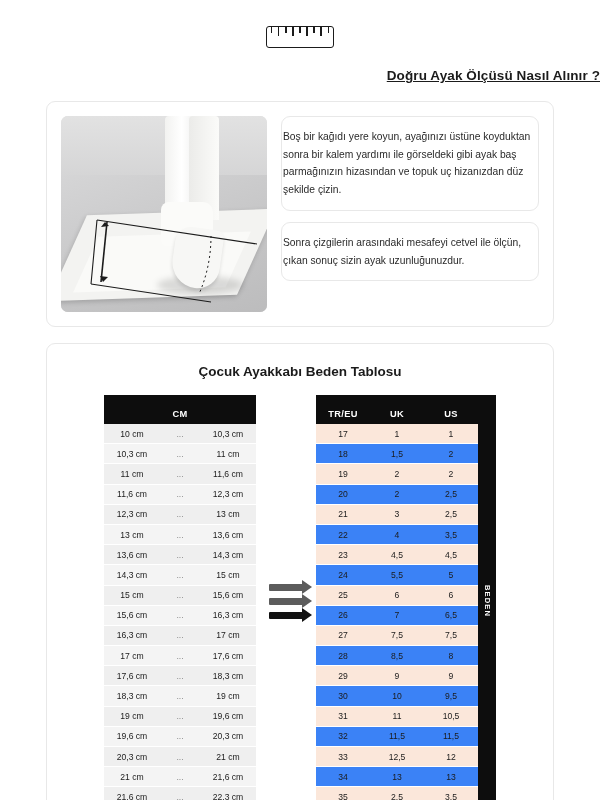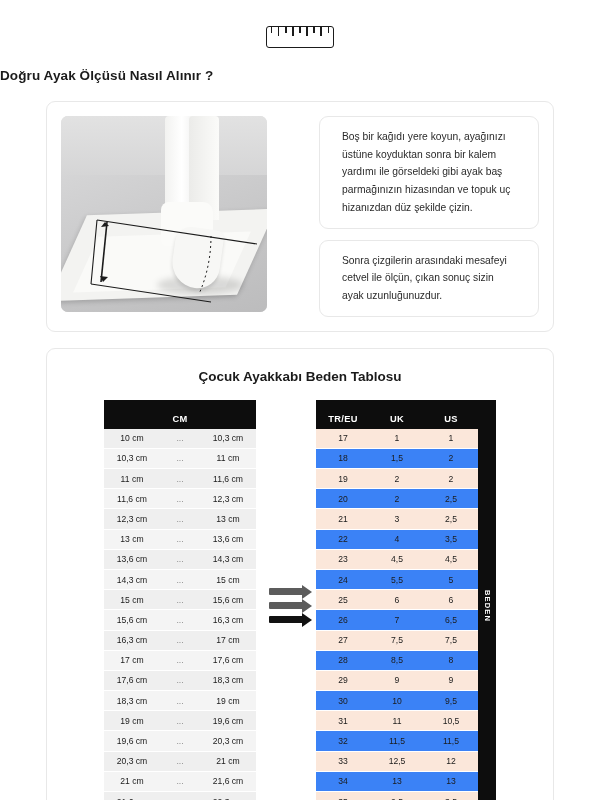"Doğru Ayak Ölçüsü Nasıl Alınır" .h-main { text-align: left -> right; text-decoration: none -> underline }
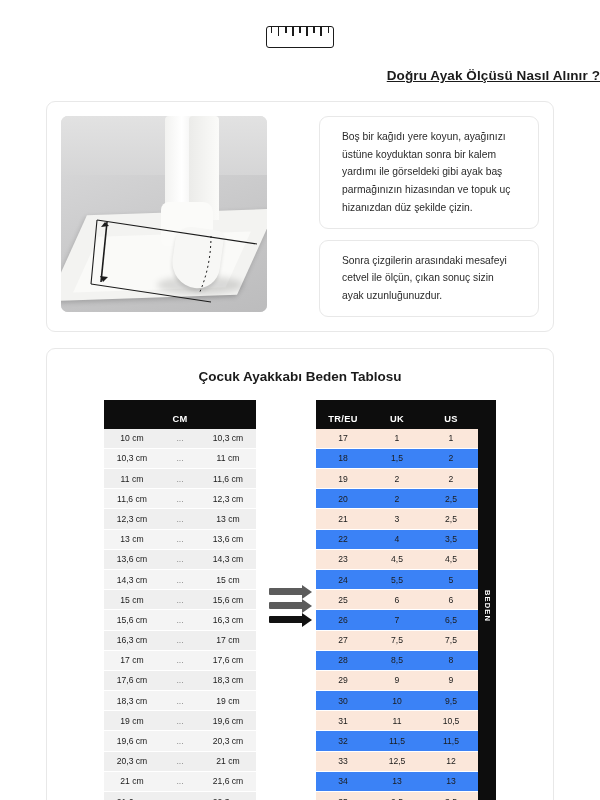"Boş bir kağıdı yere koyun," .bubble { margin-left: 38px -> none; padding: 11px 22px -> 11px 1px }
